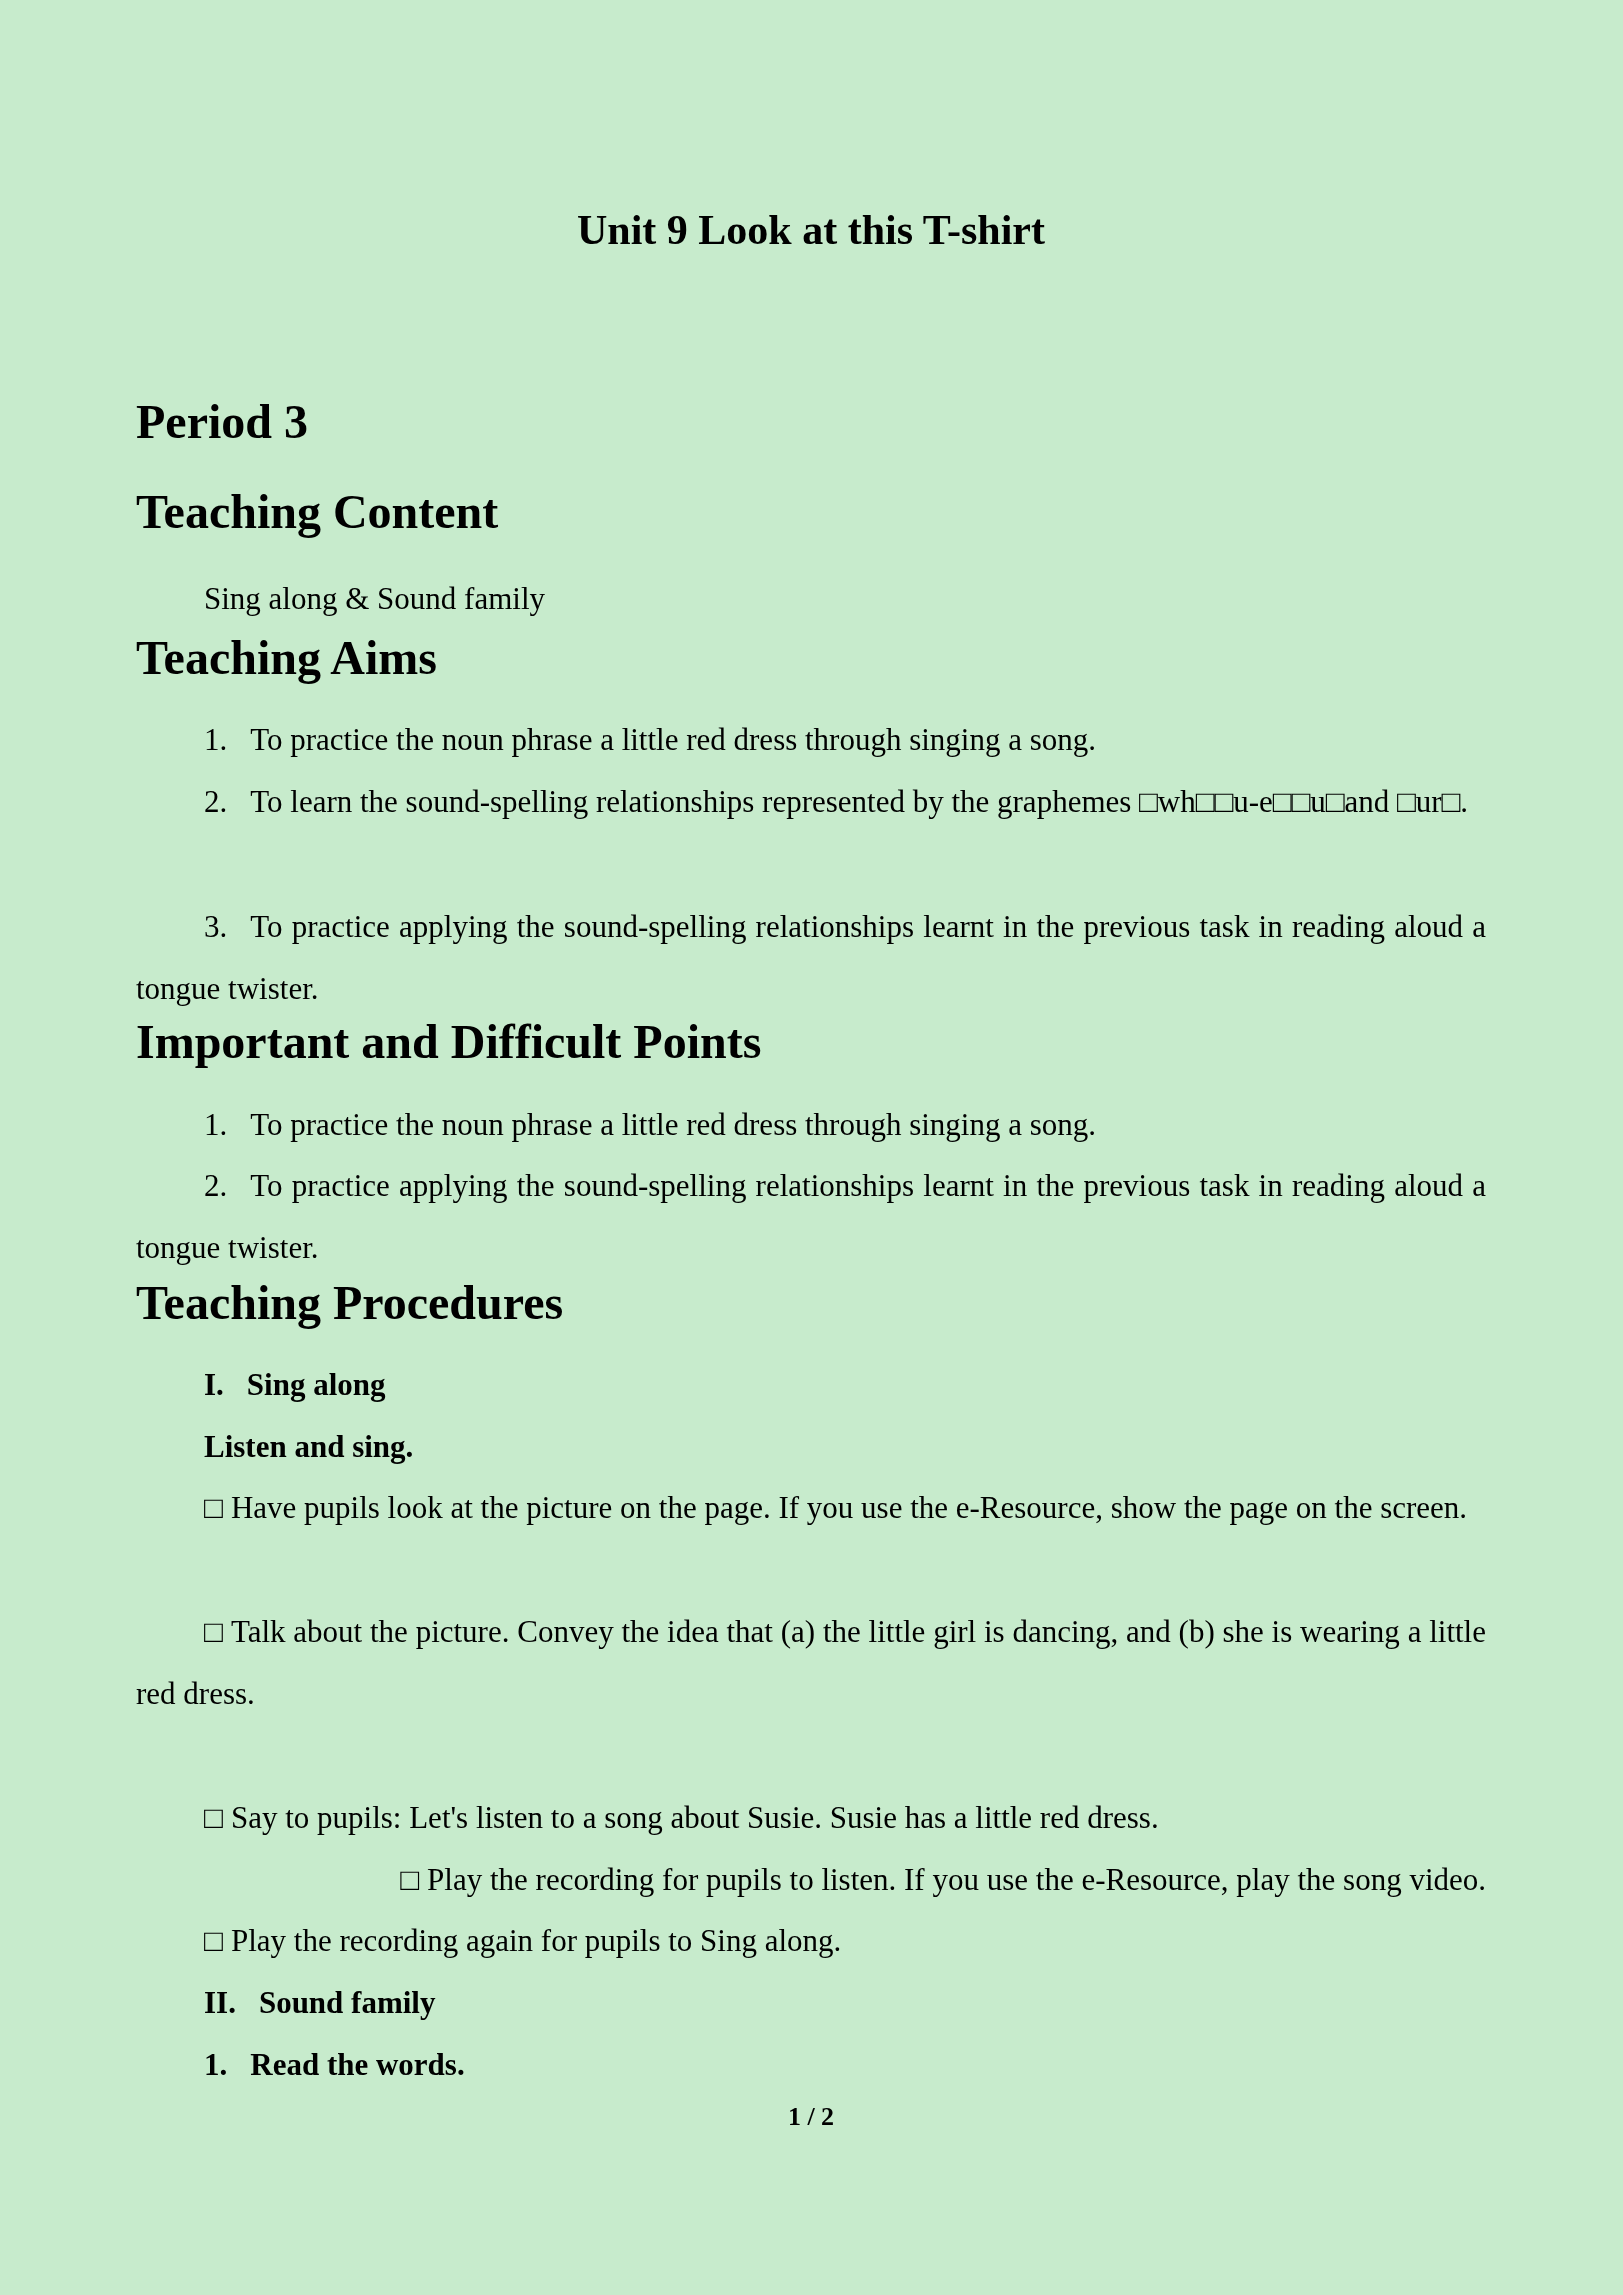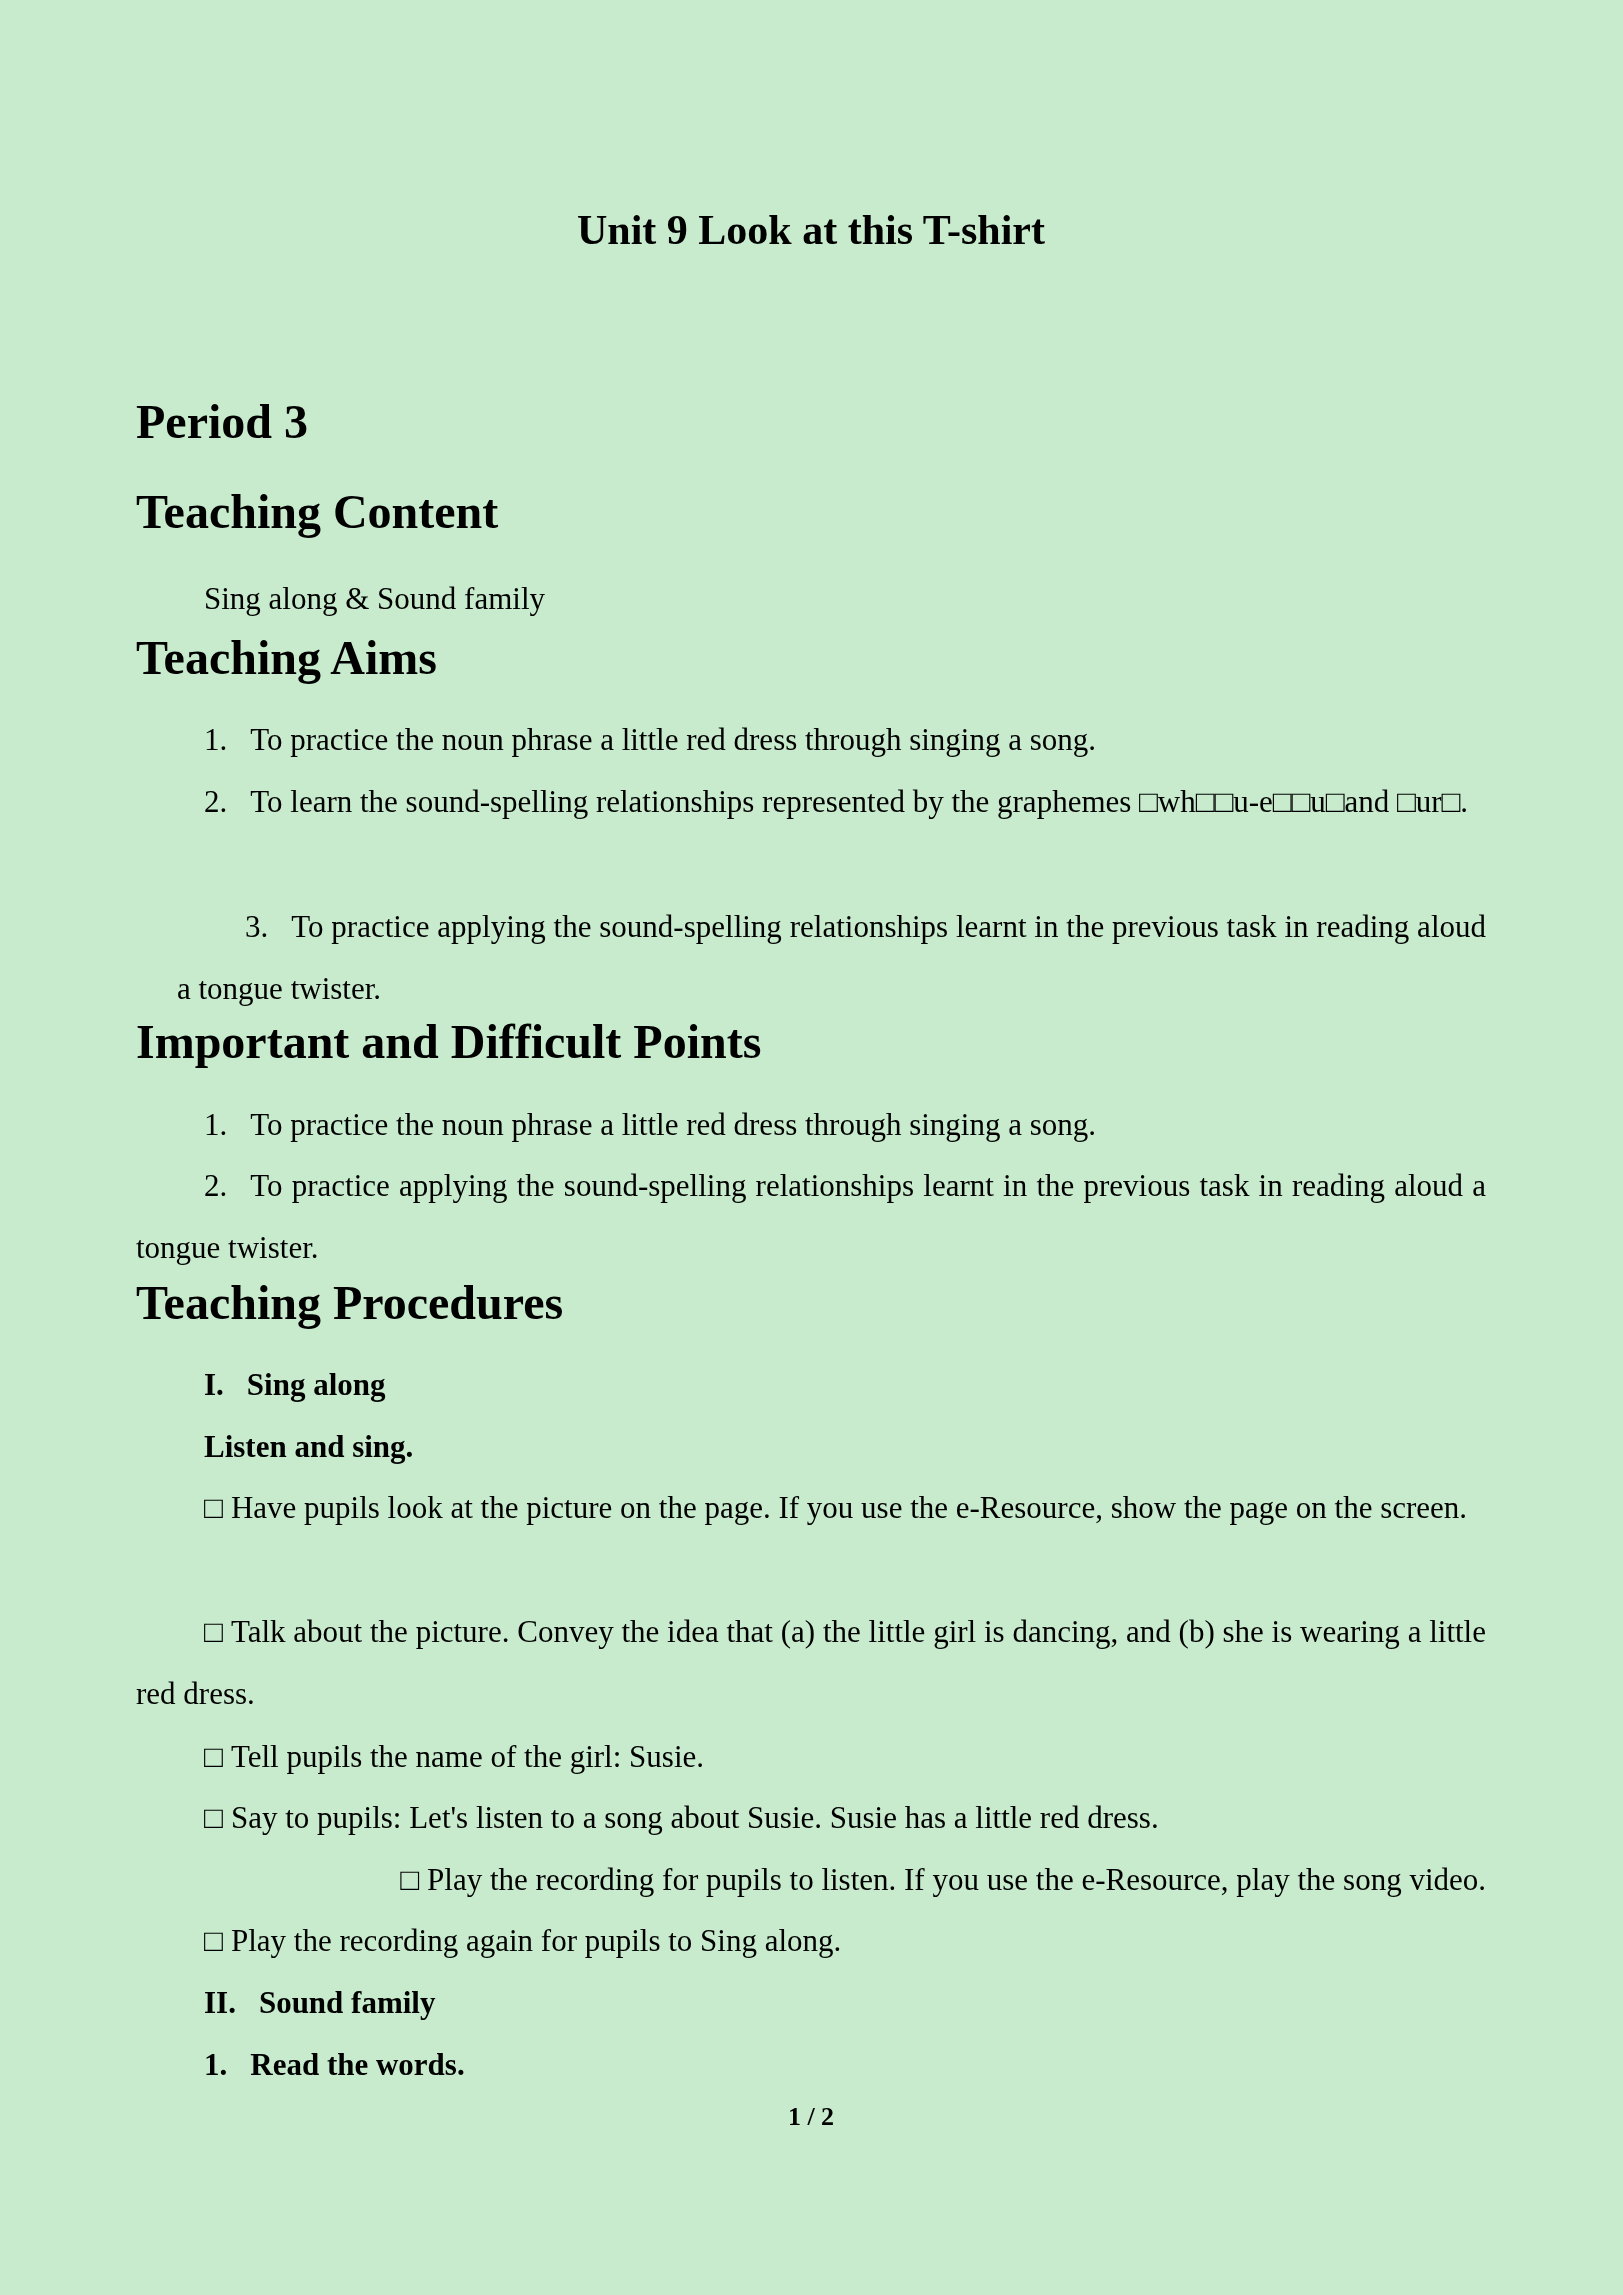"3. To practice applying the" .b7 { margin-left: 41px -> none }
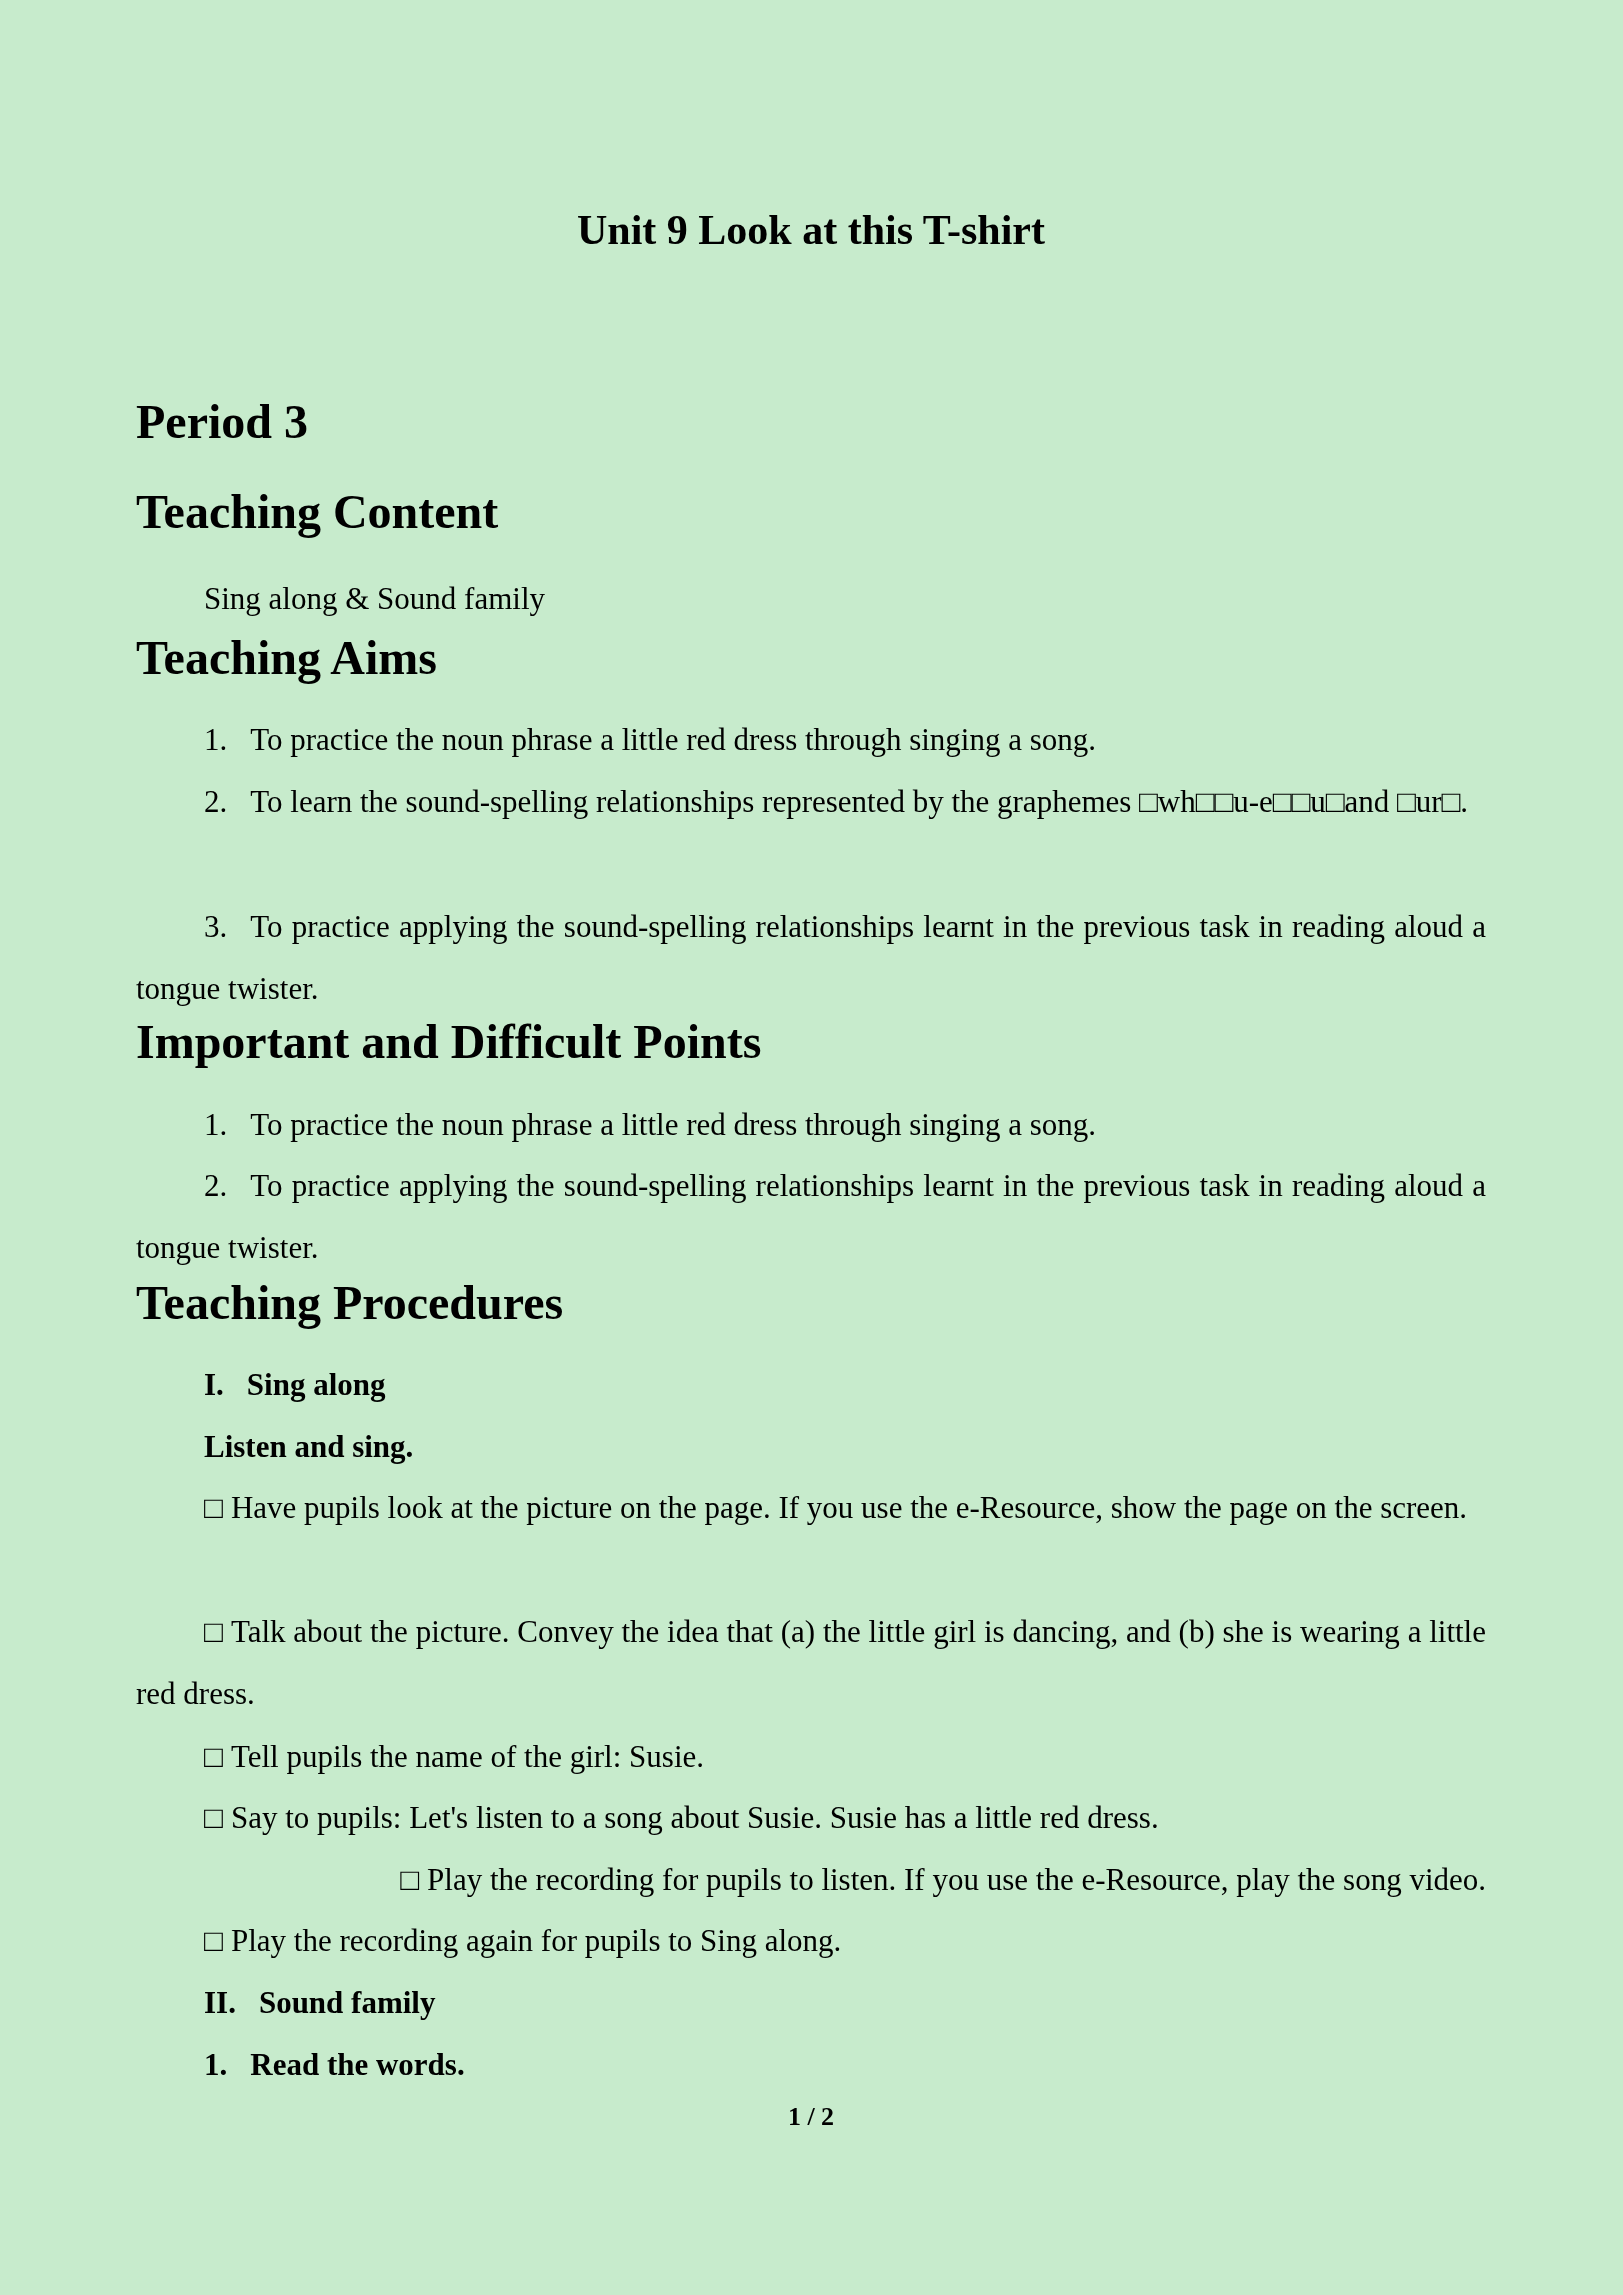"□ Tell pupils the name" p.block { html: <p> <span>□</span><span>Tell pupils the name of the girl: Susie.</span> </p> -> none }
